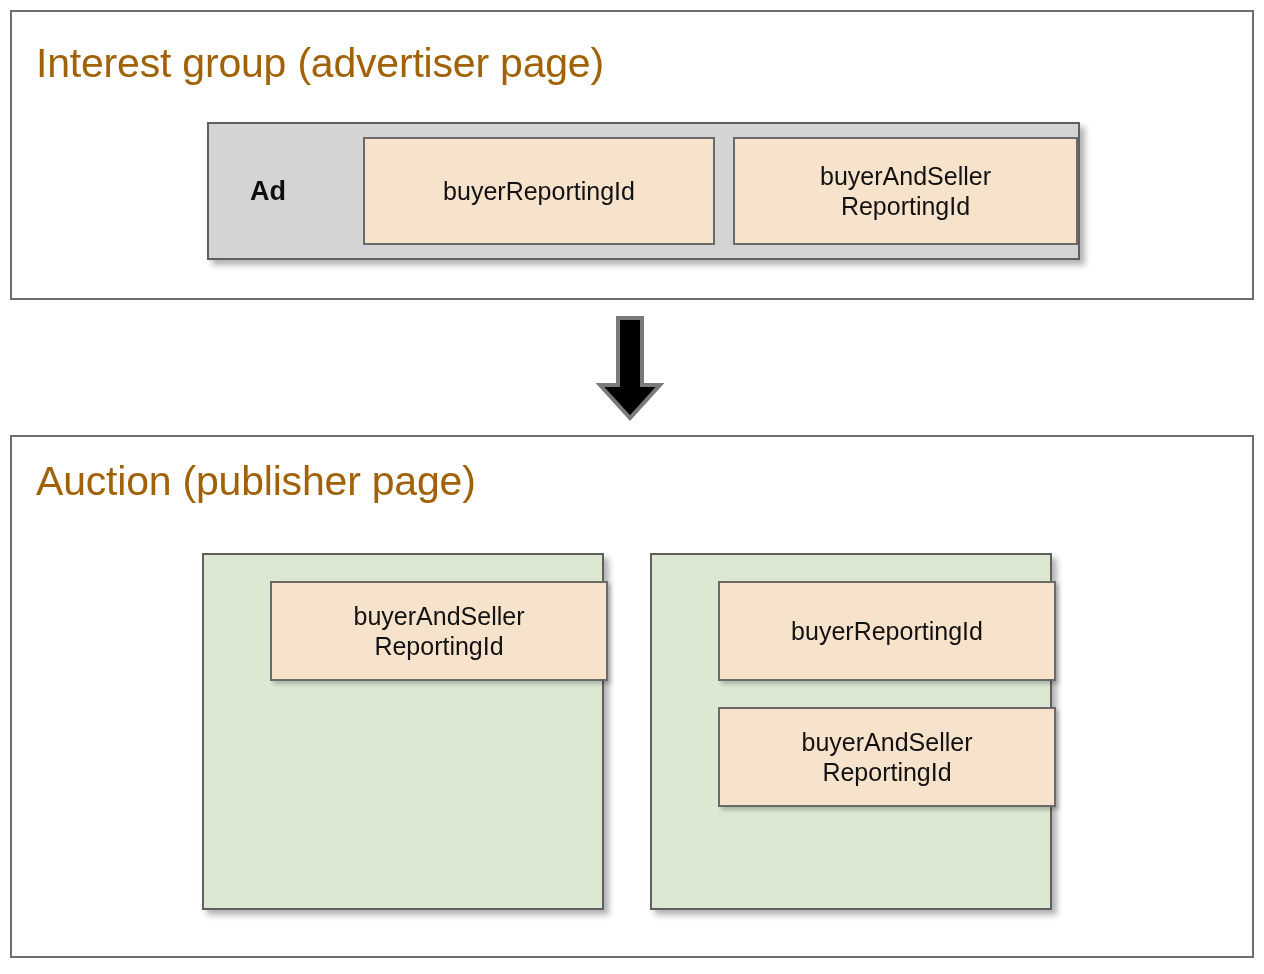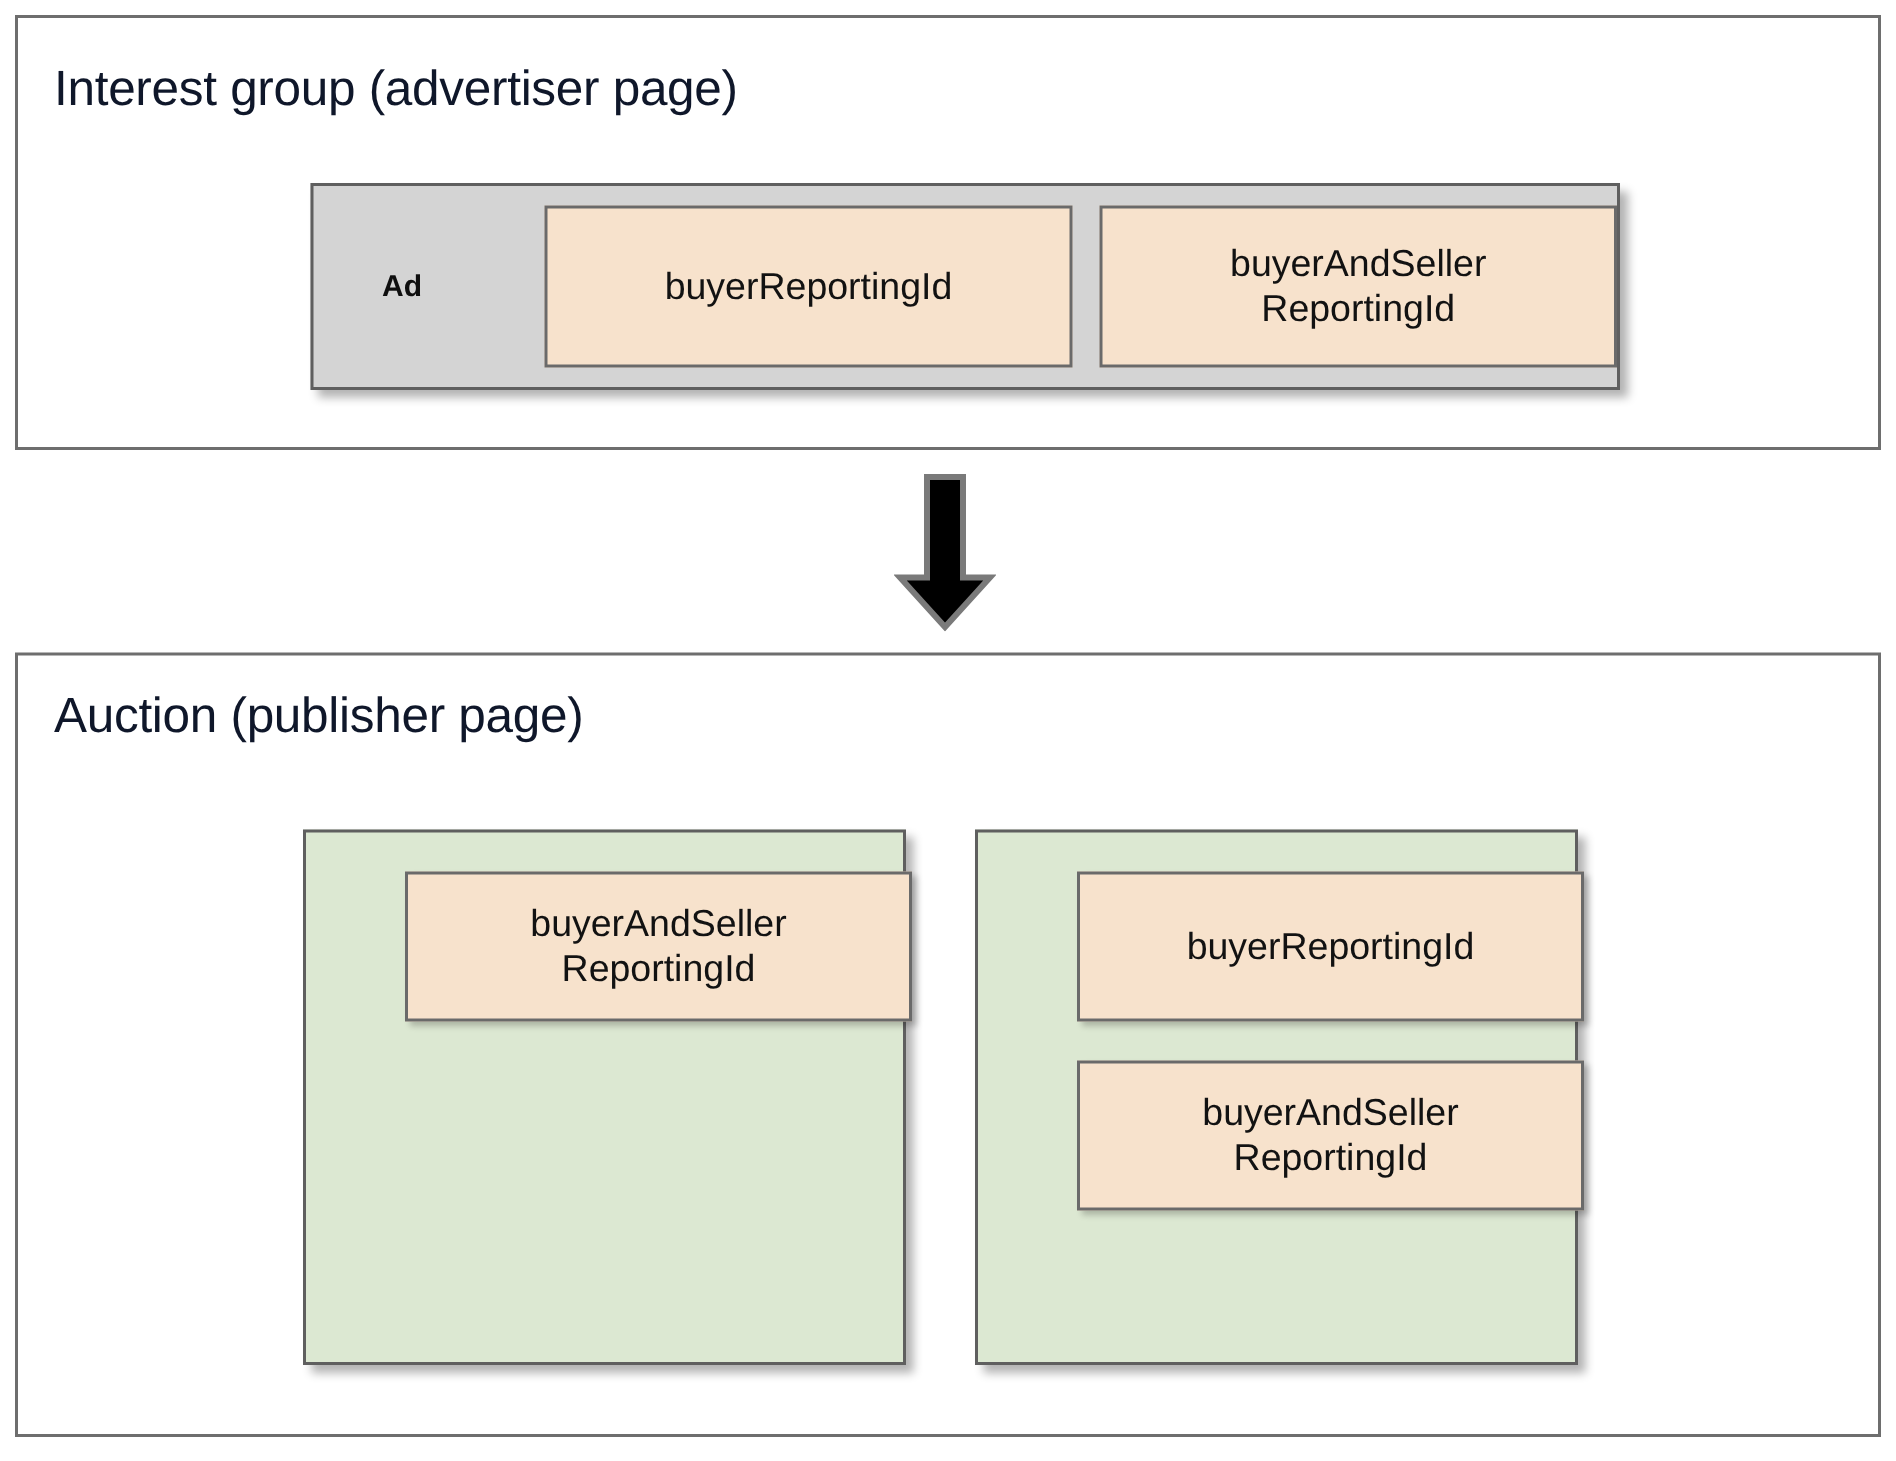"Interest group (advertiser page)" .frame-title { color: #0f172a -> #a16207; font-size: 33px -> 41px }
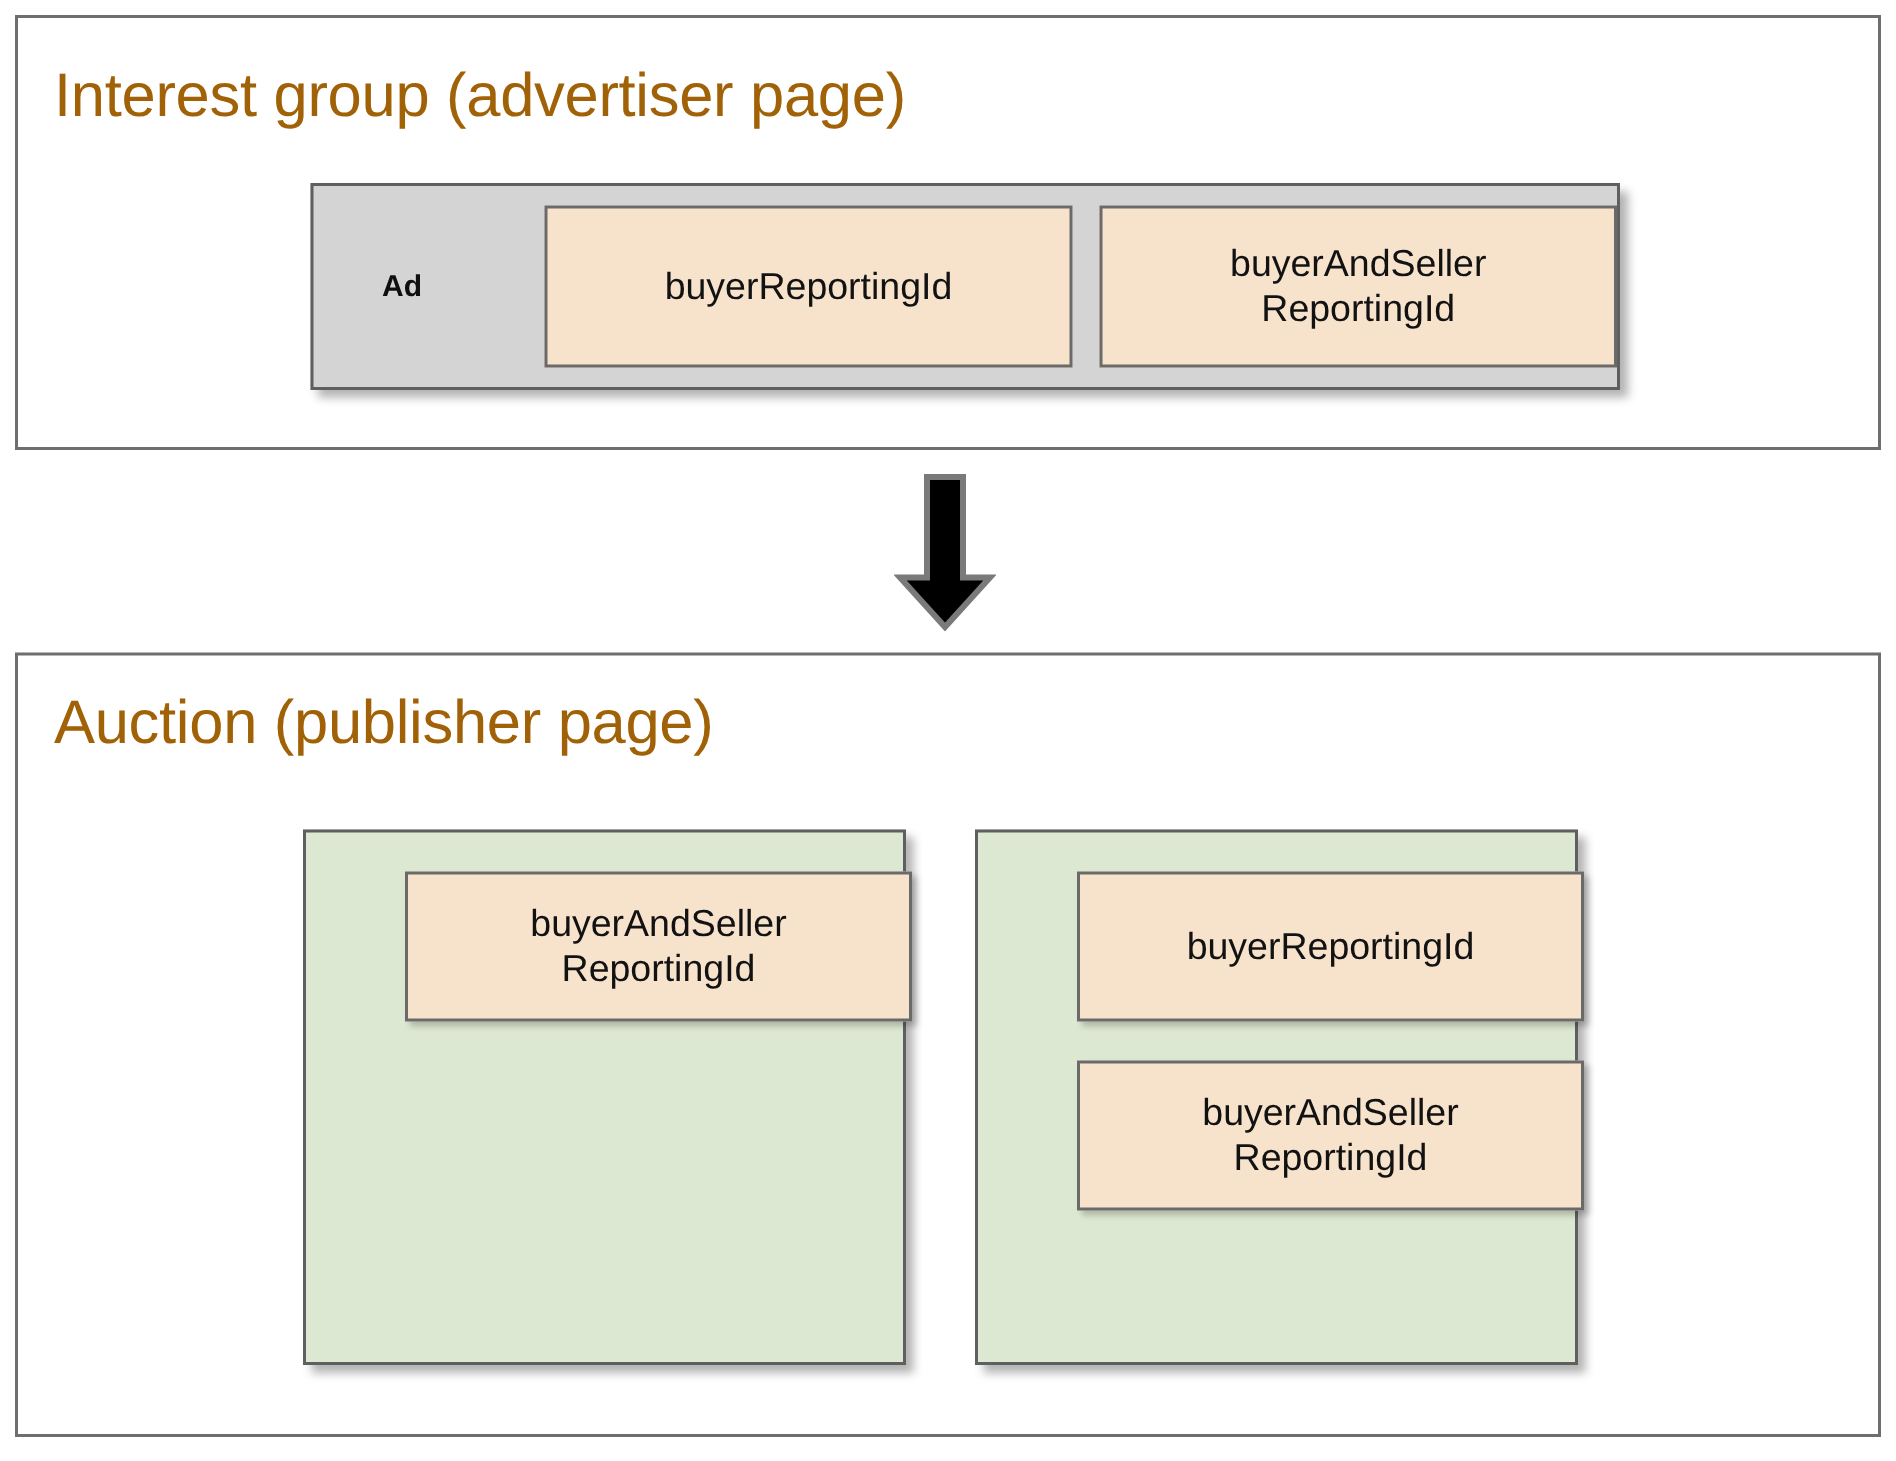"Ad" #ad-label { font-size: 20px -> 27px }
